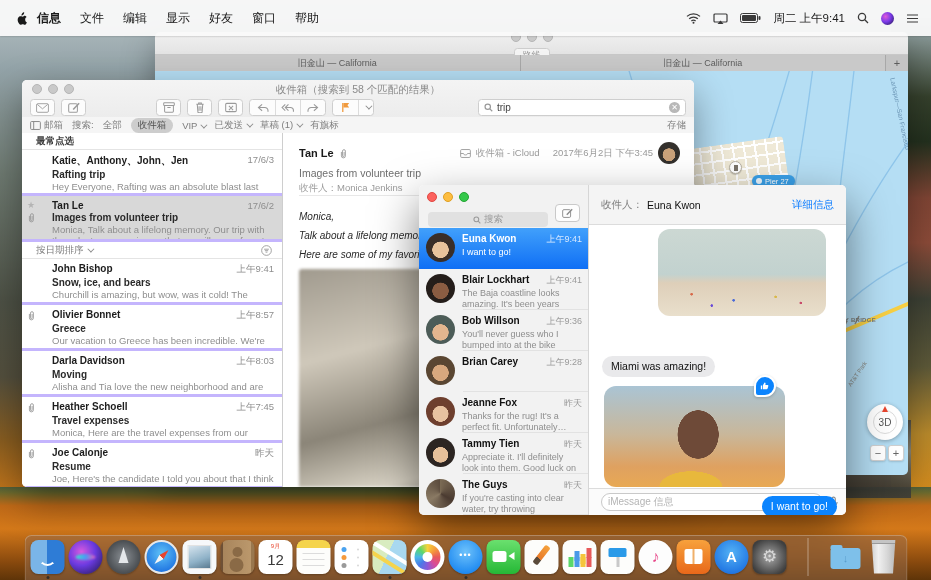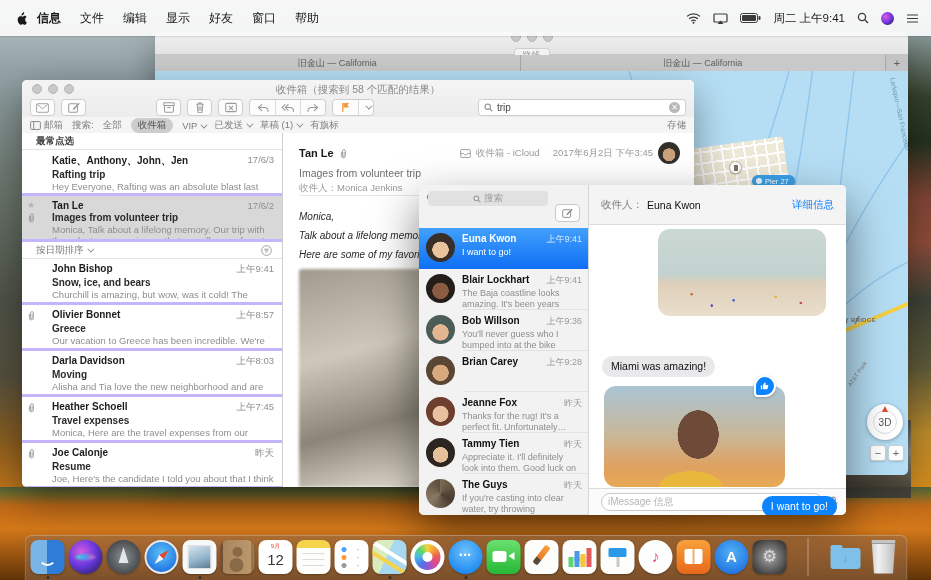"搜索" .msg-search { top: 6px -> 27px }
